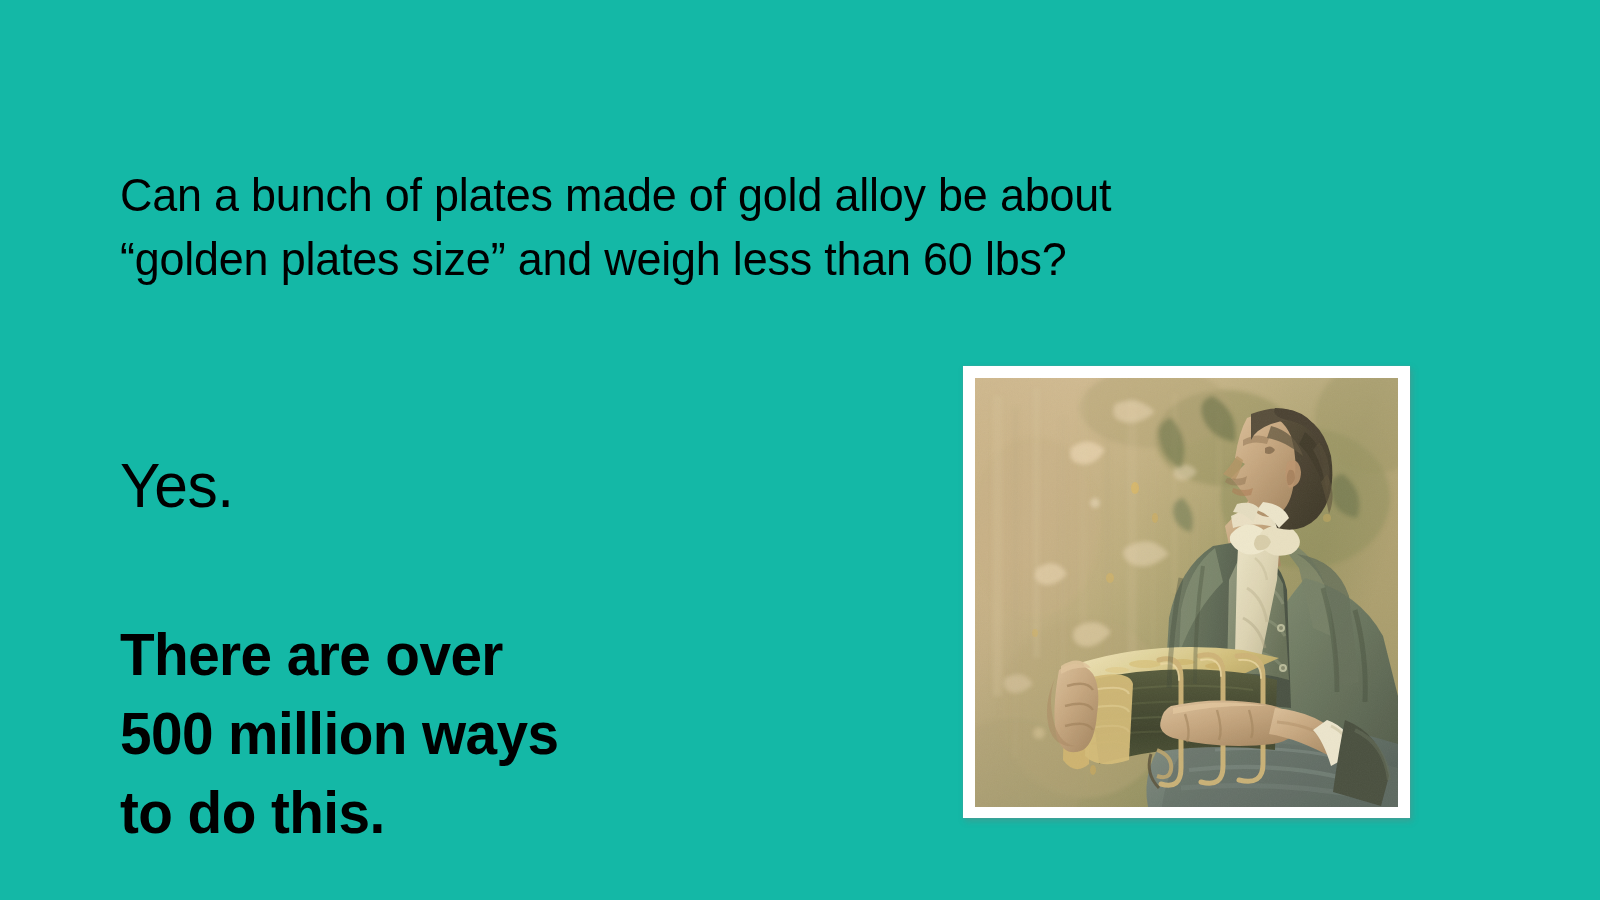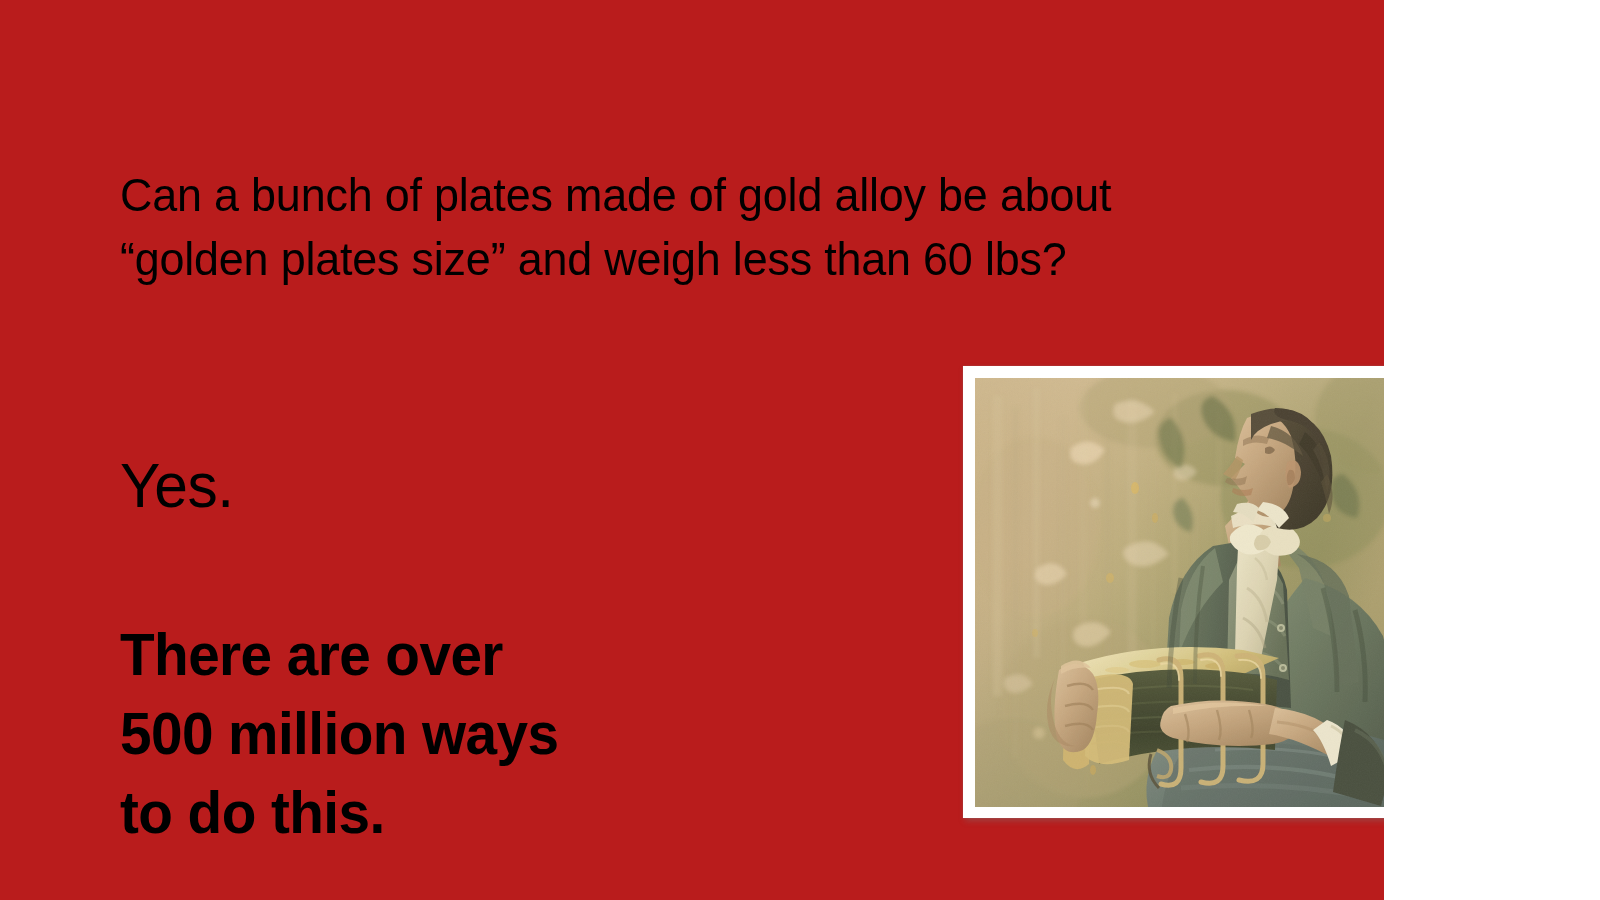"Can a bunch of plates" #slide { background: #b91c1c -> #14b8a6; width: 1384px -> 1600px }
